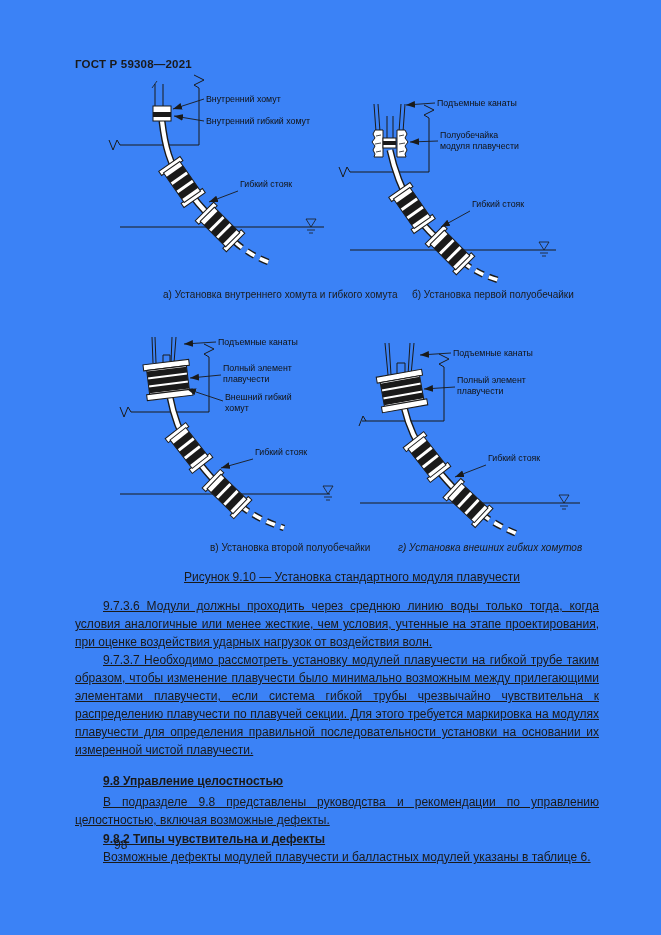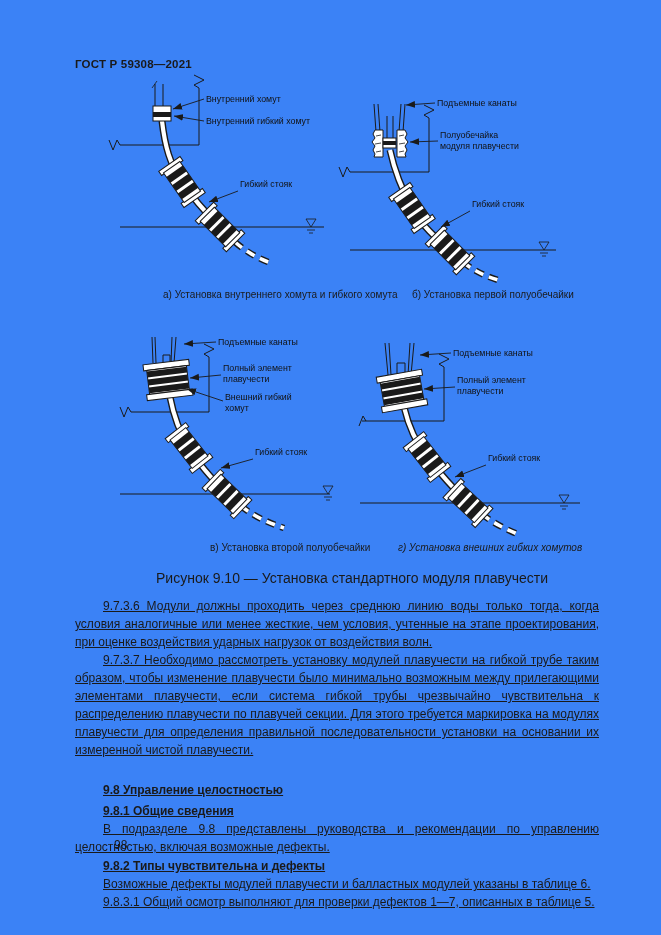"Рисунок 9.10 — Установка стандартного" .figure-caption { font-size: 14px -> 12px; text-decoration: none -> underline }
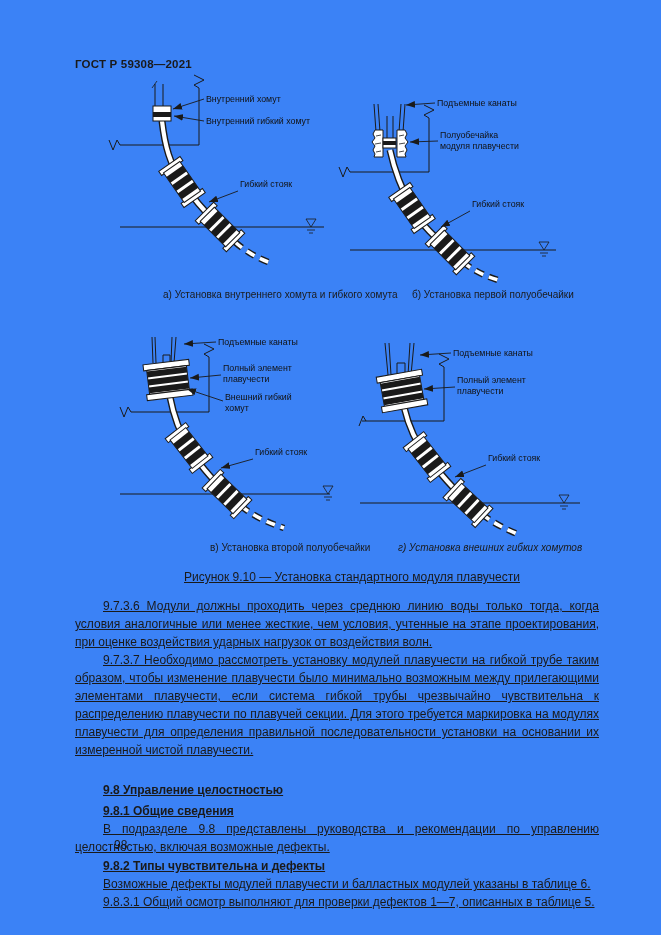"9.8 Управление целостностью" .content p.hd-sec { margin-top: 22px -> 13px }
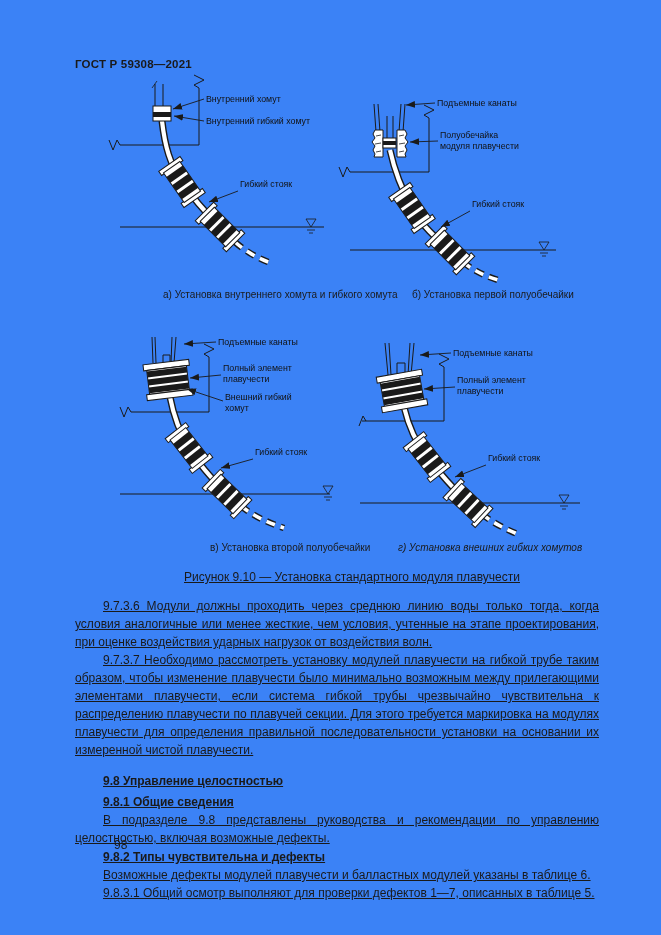"9.8.1 Общие сведения" p.hd { html: <p>9.8.1 Общие сведения</p> -> none }
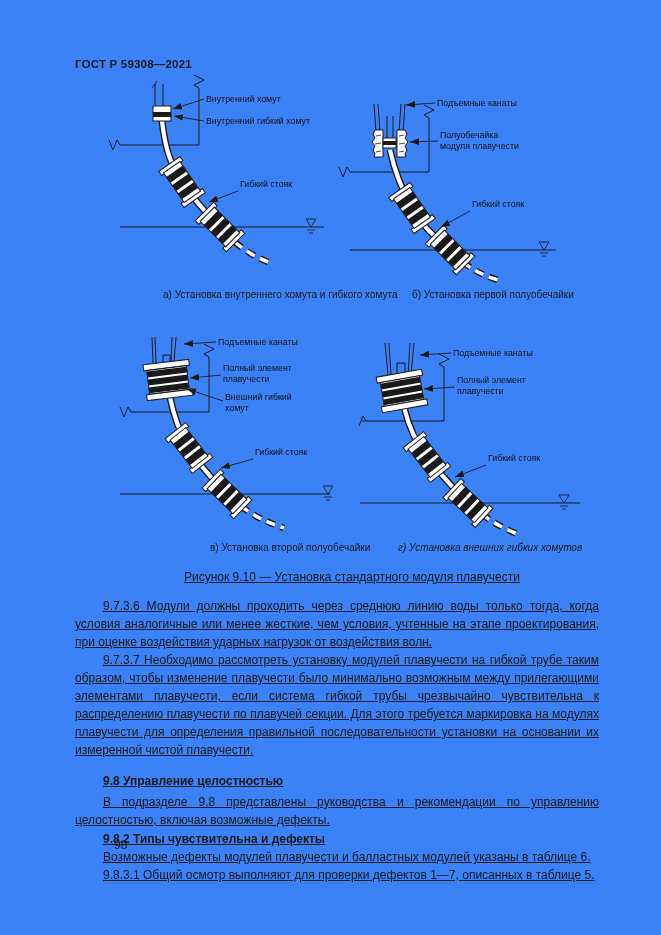"9.8.3.1 Общий осмотр выполняют для" p { html: <p>9.8.3.1 Общий осмотр выполняют для проверки дефектов 1—7, описанных в таблице 5.</p> -> none }
